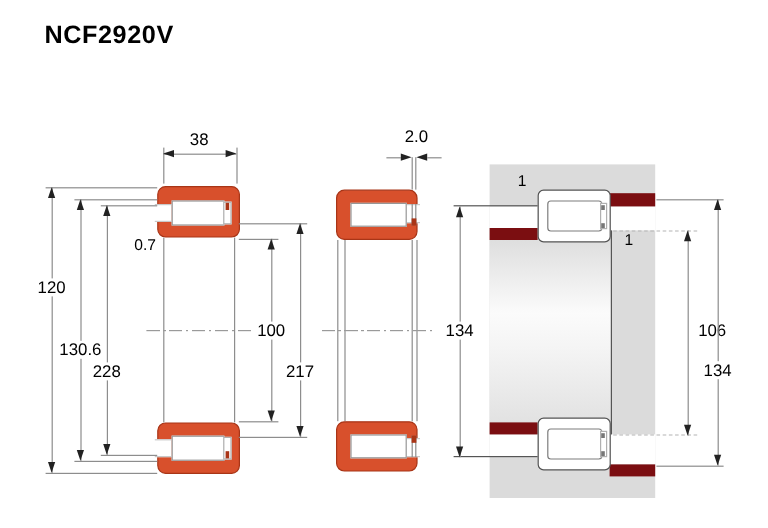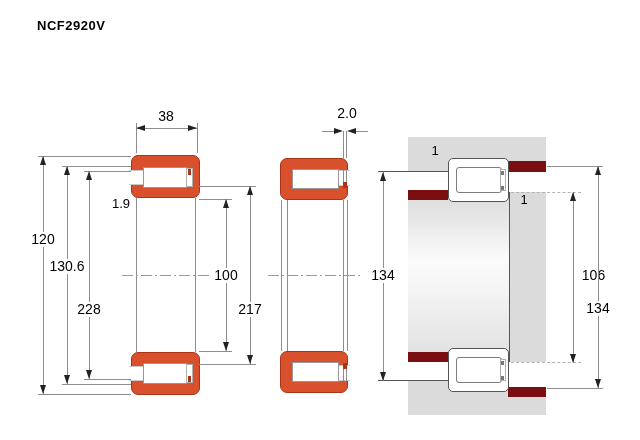"NCF2920V" #title { font-size: 13px -> 21px }
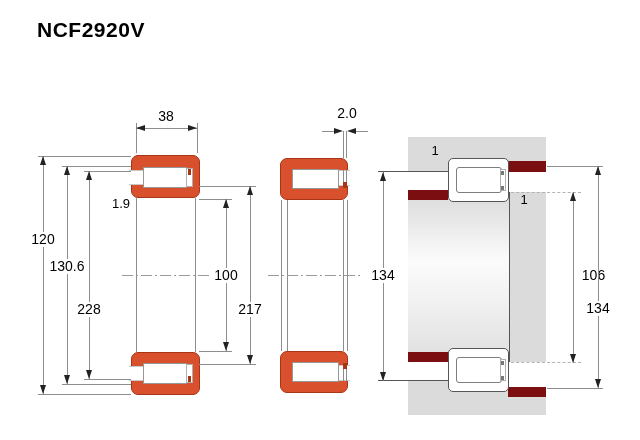"1.9" div.dl { text: 1.9 -> 0.7 }
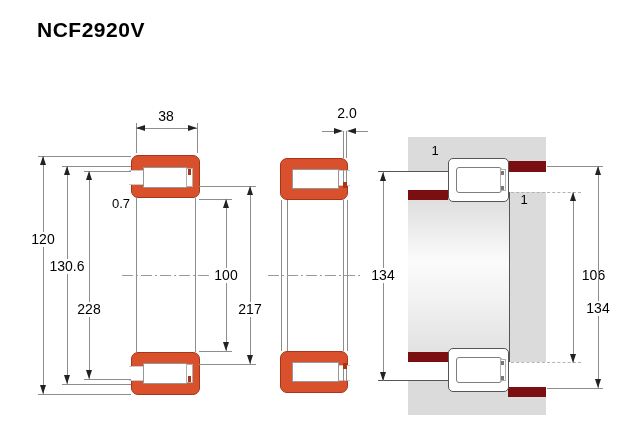"130.6" div.dl { top: 259px -> 284px }
